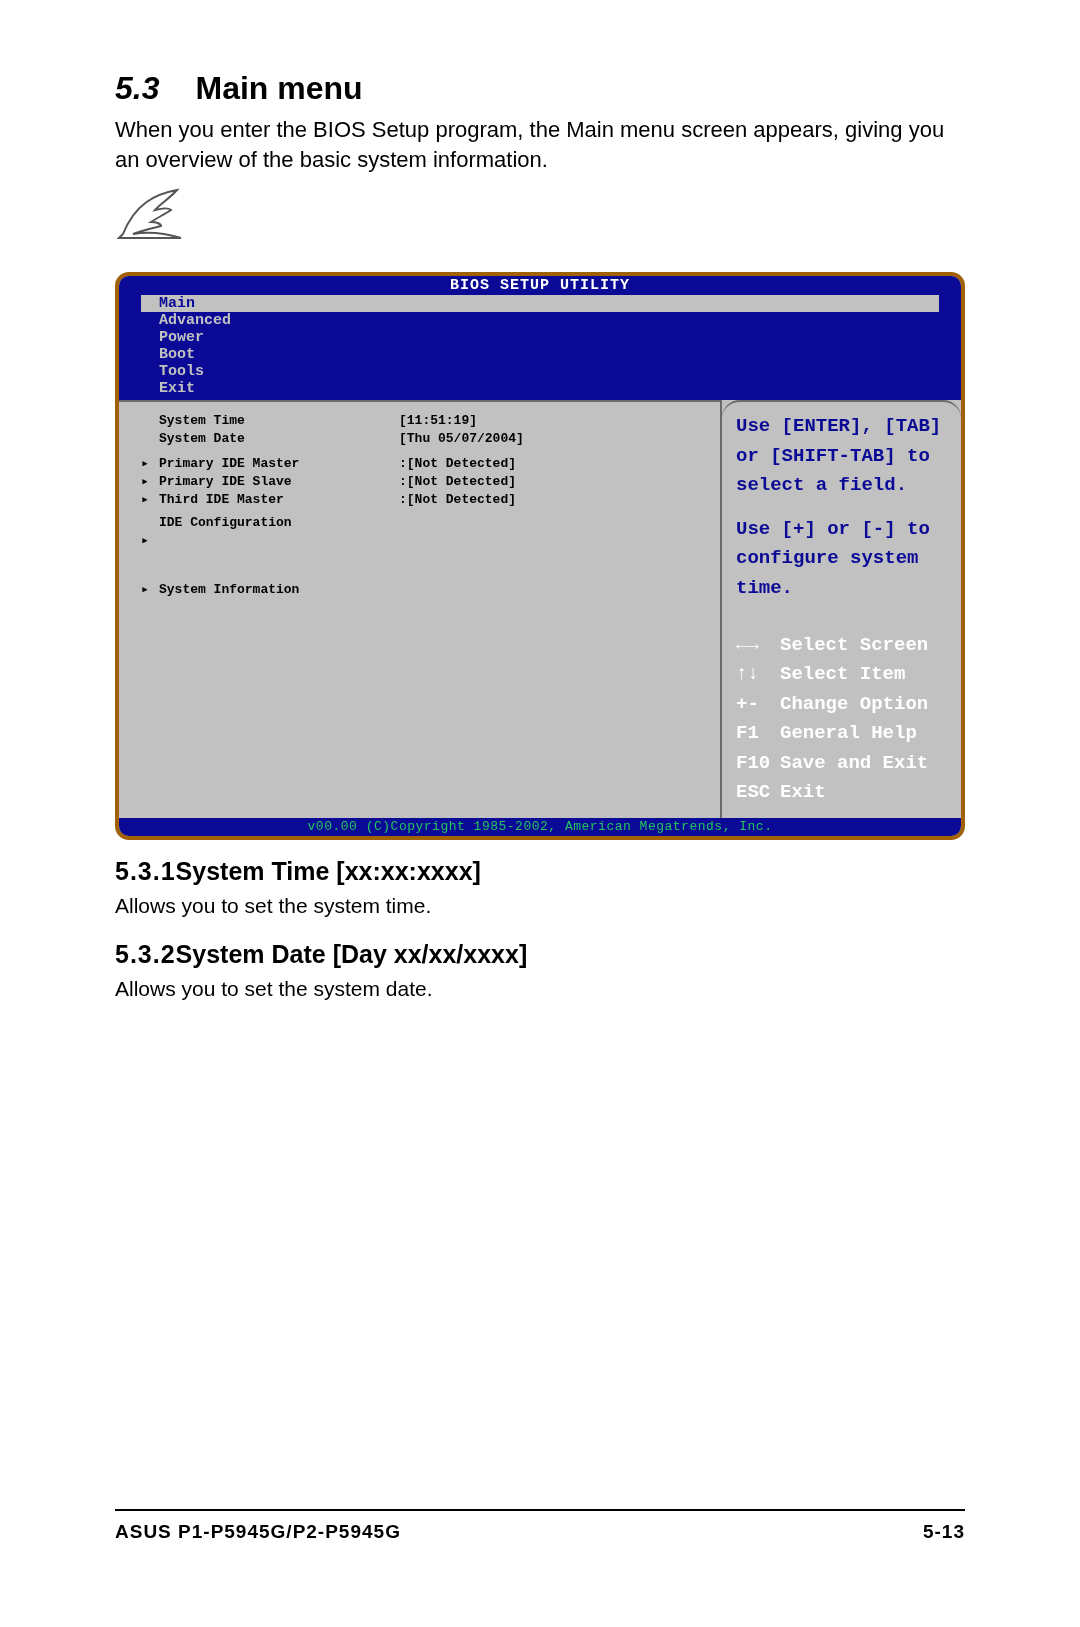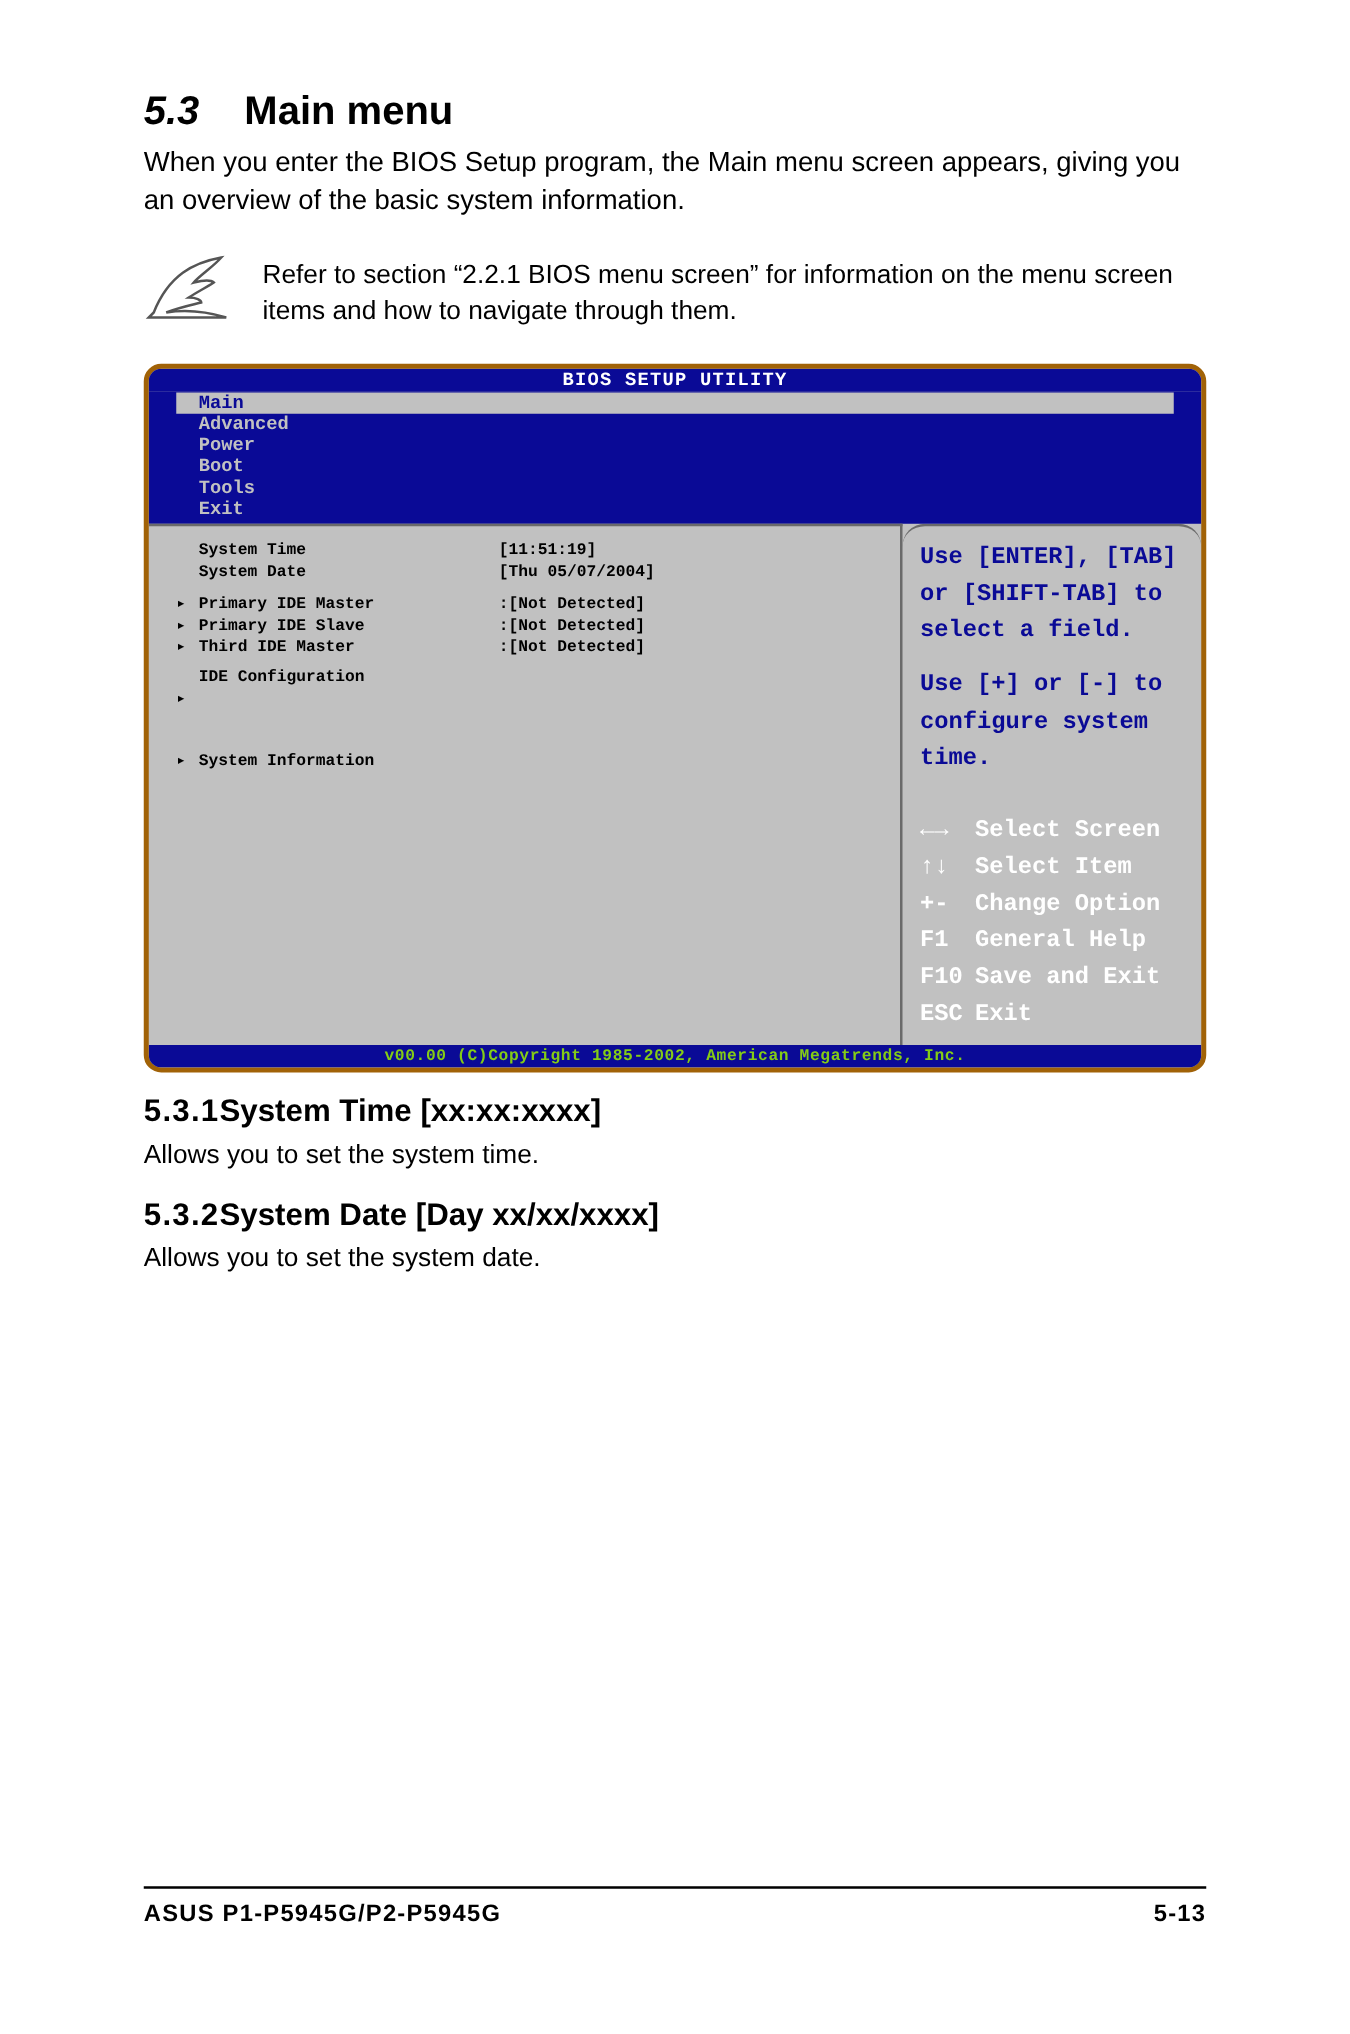"When you enter the BIOS" .intro { margin-bottom: 26px -> 10px }
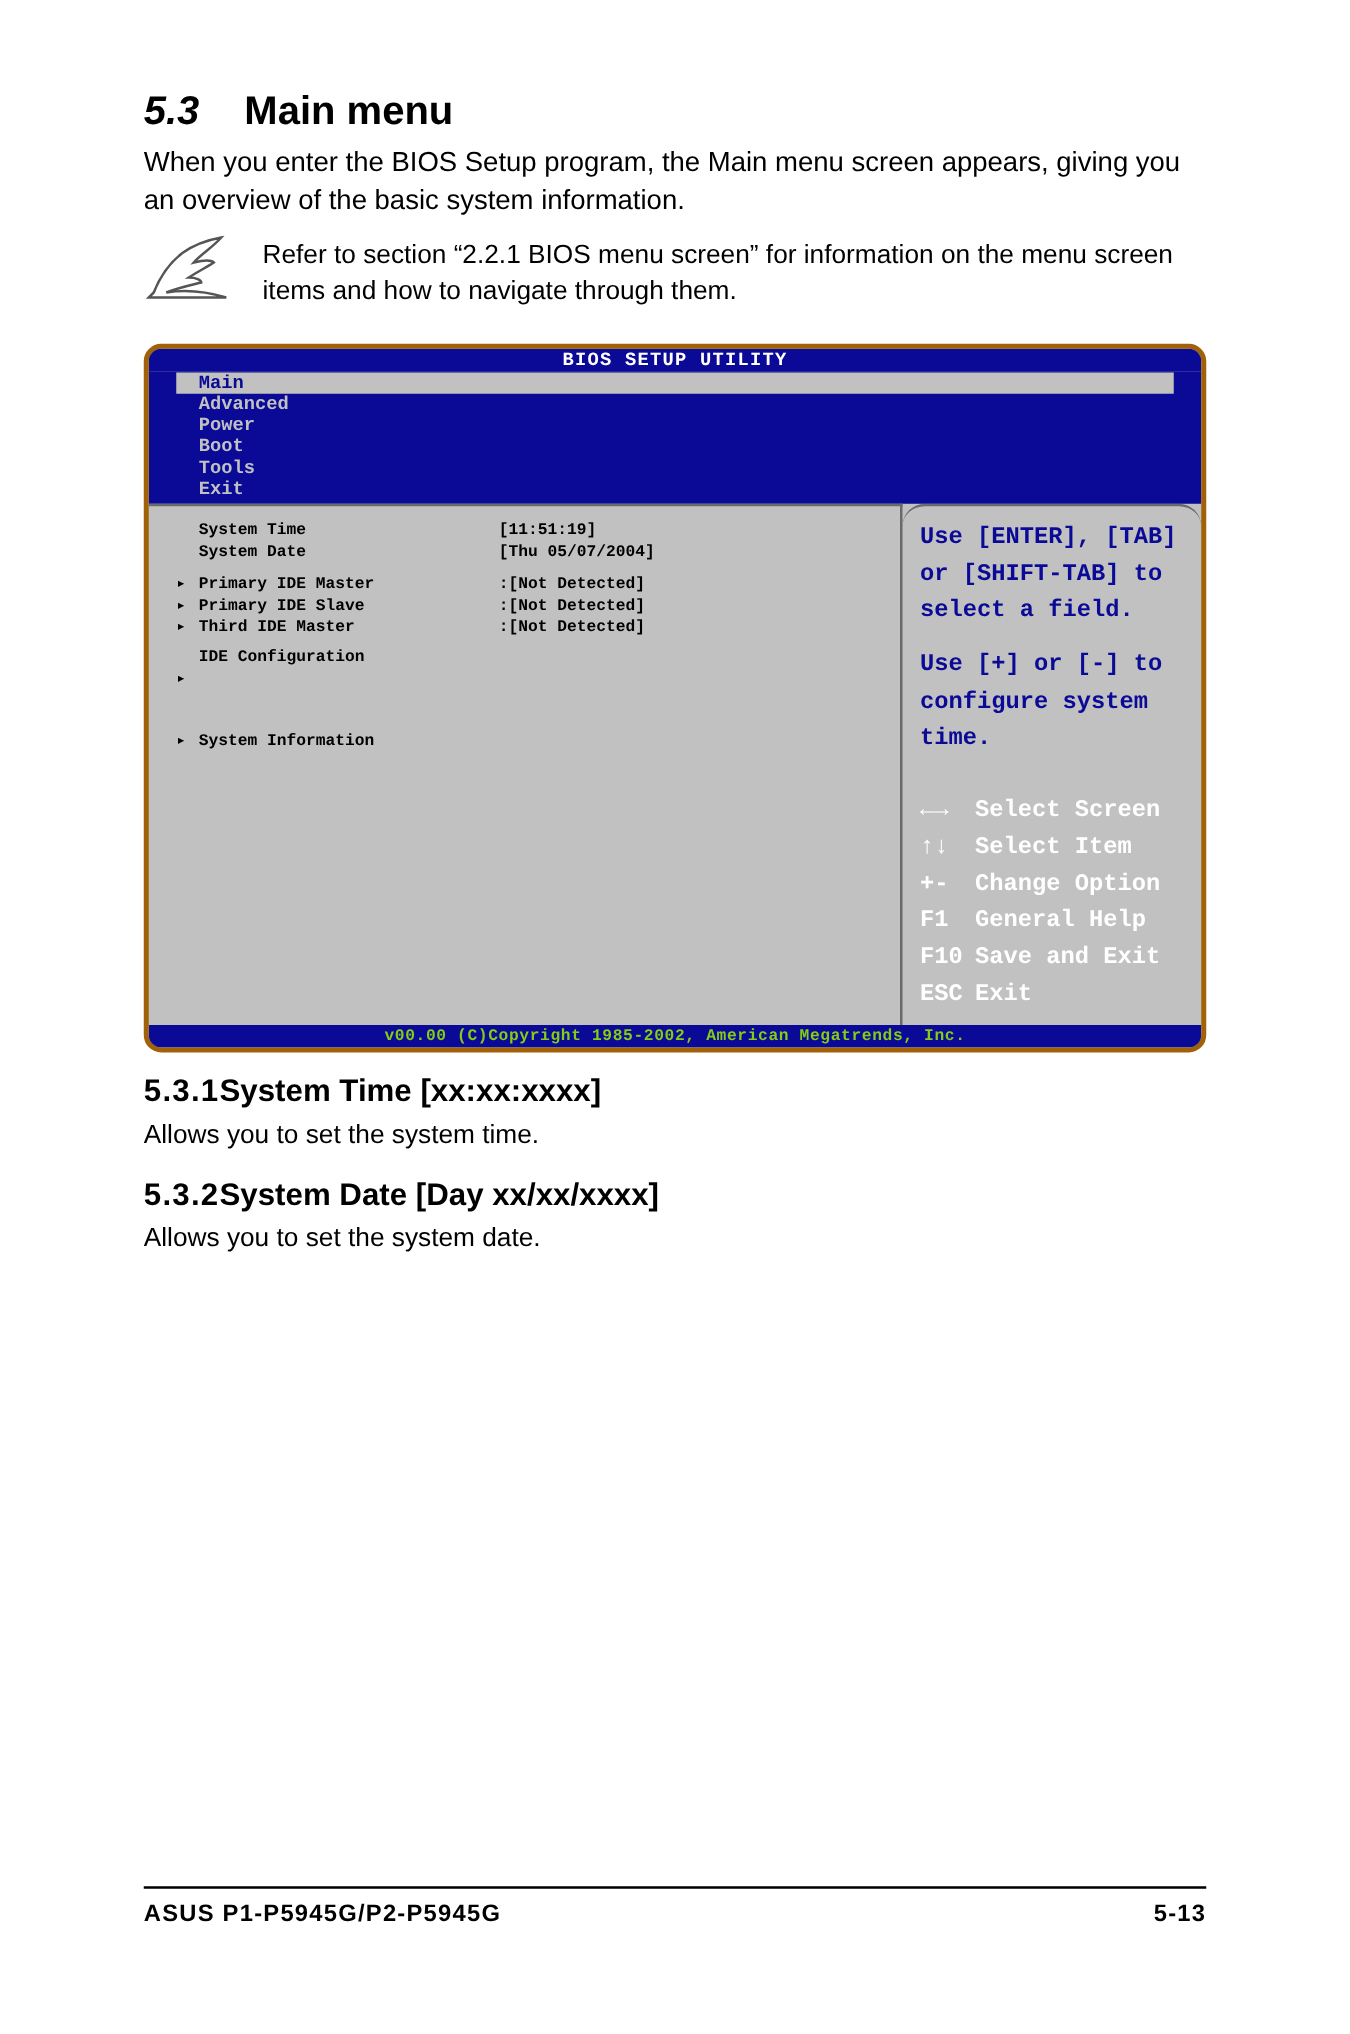"Refer to section “2.2.1 BIOS" div.note-text { html: <div>Refer to section “2.2.1 BIOS menu screen” for information on the menu screen items and how to navigate through them.</div> -> none }
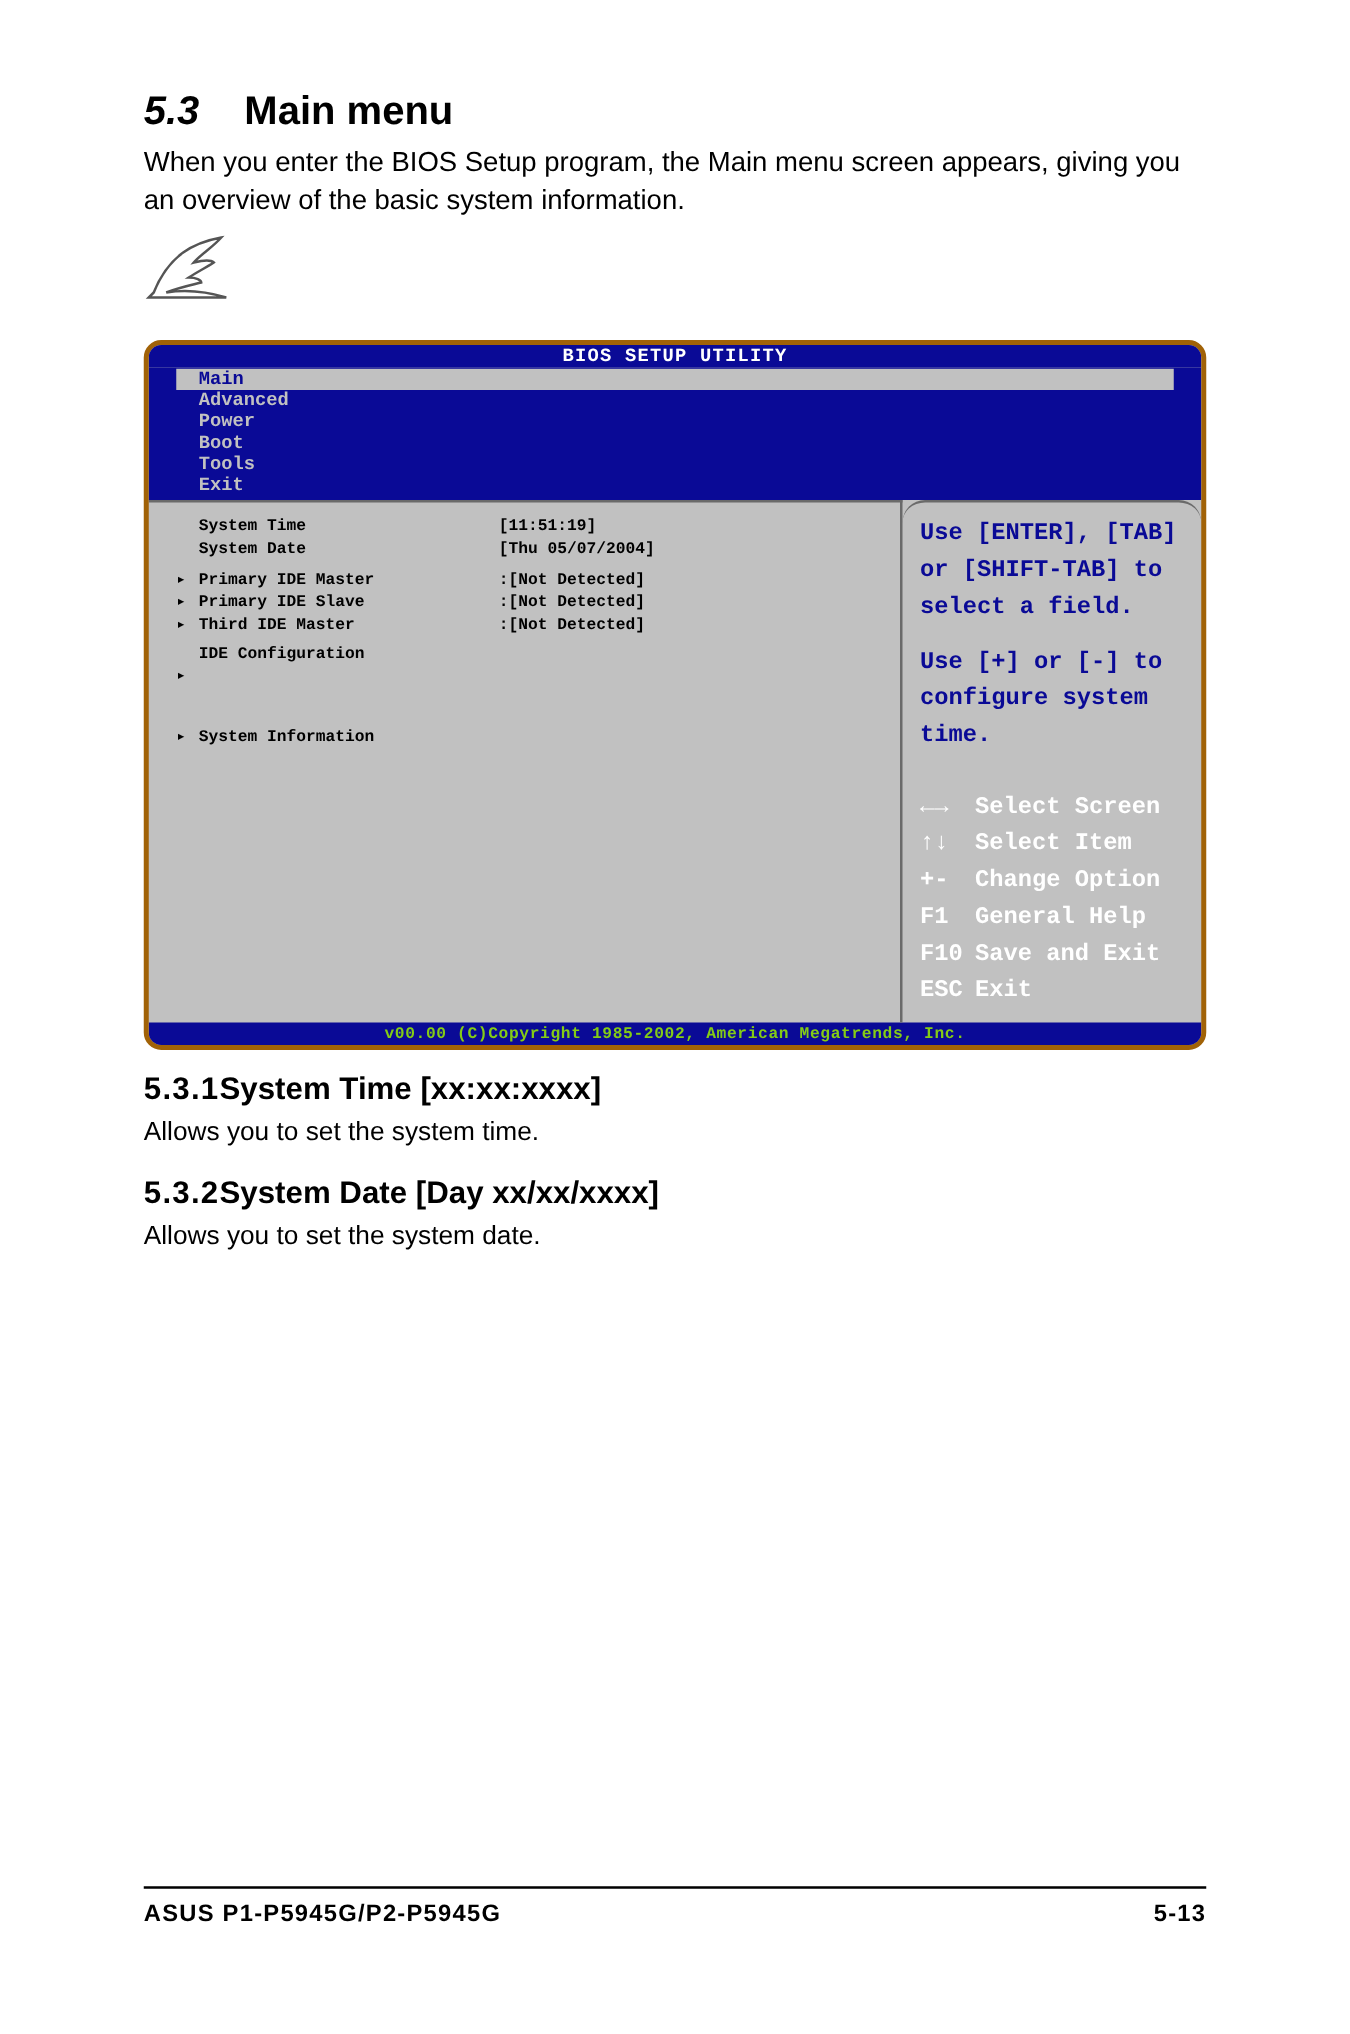"v00.00 (C)Copyright 1985-2002, American" .bios-footer { color: #84cc16 -> #22c55e; font-weight: bold -> normal }
